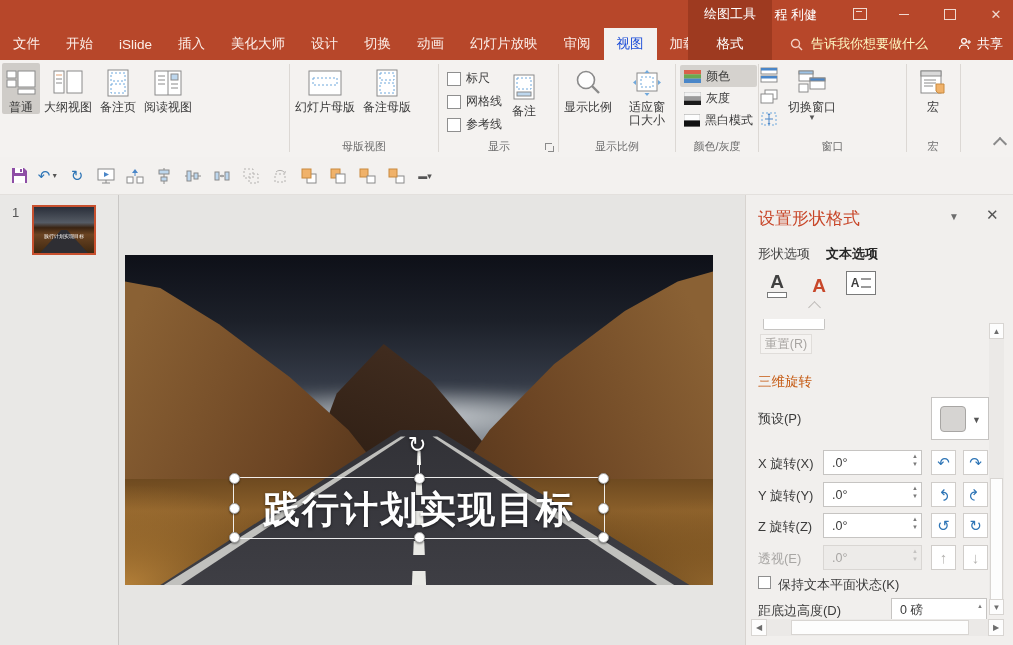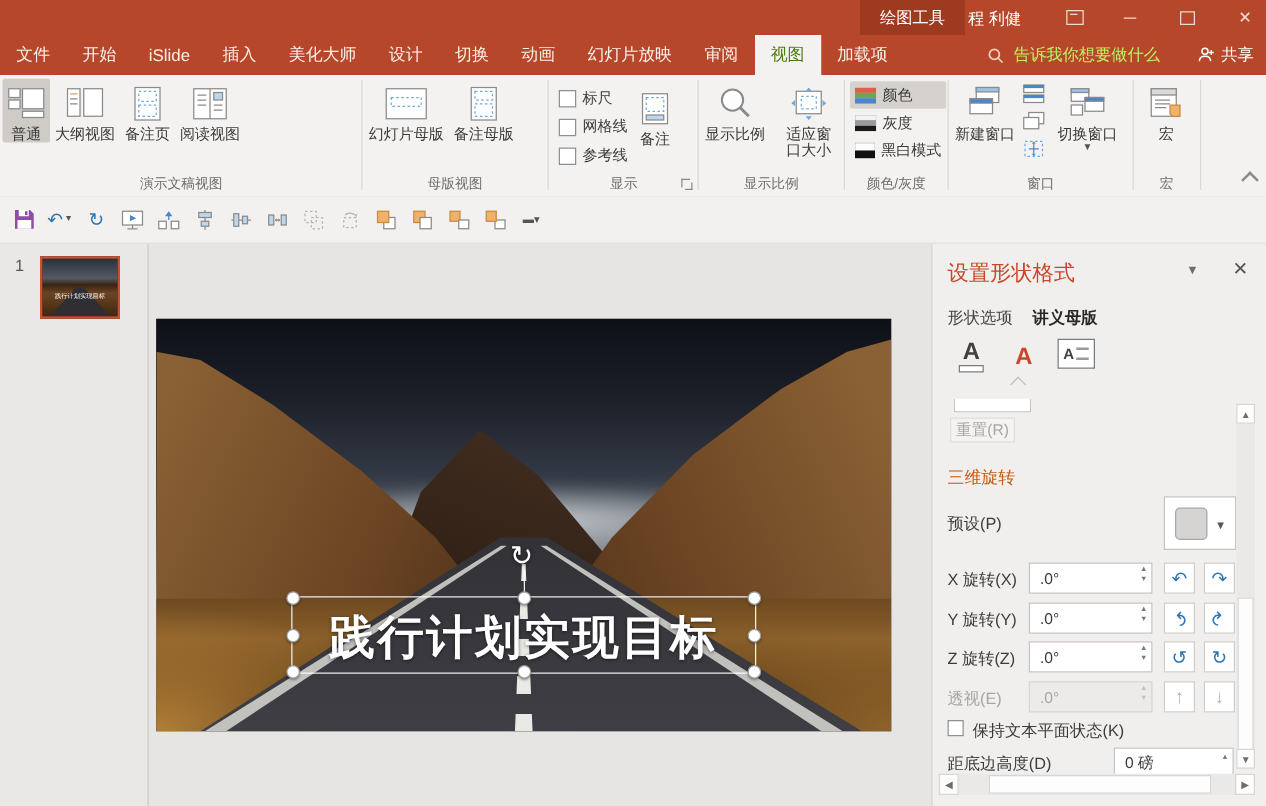"视图" .mtab.active { color: #4d7c0f -> #1d4ed8 }
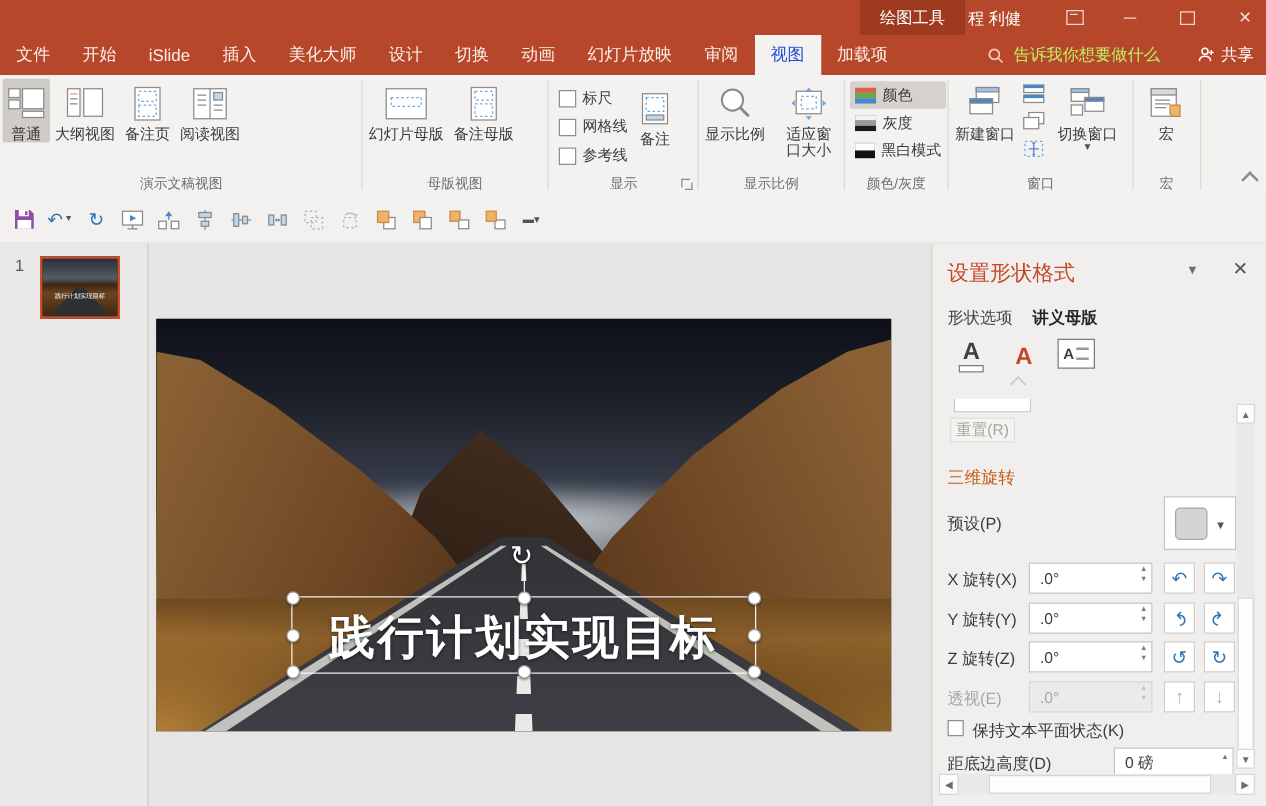"格式" div.mtab { html: none -> <div>格式</div> }
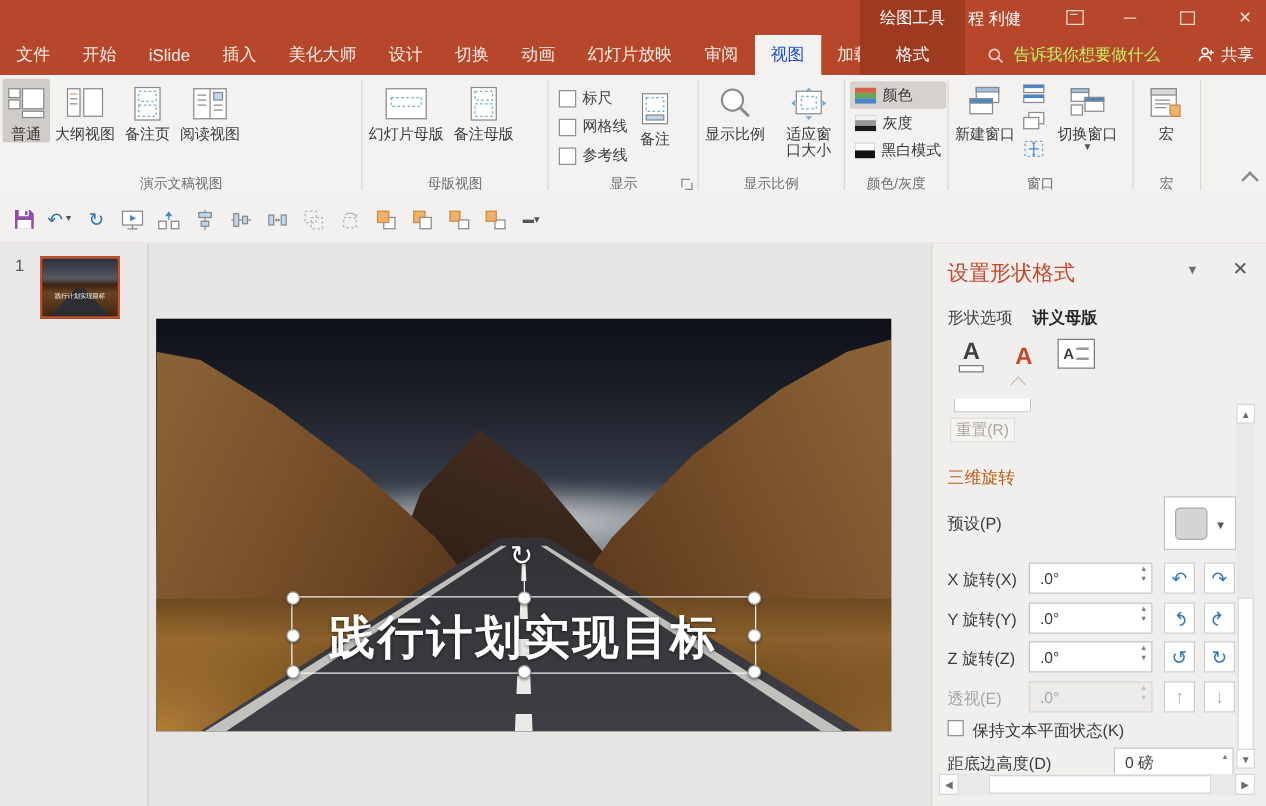"告诉我你想要做什么" .tellme { color: #bef264 -> #fef9c3 }
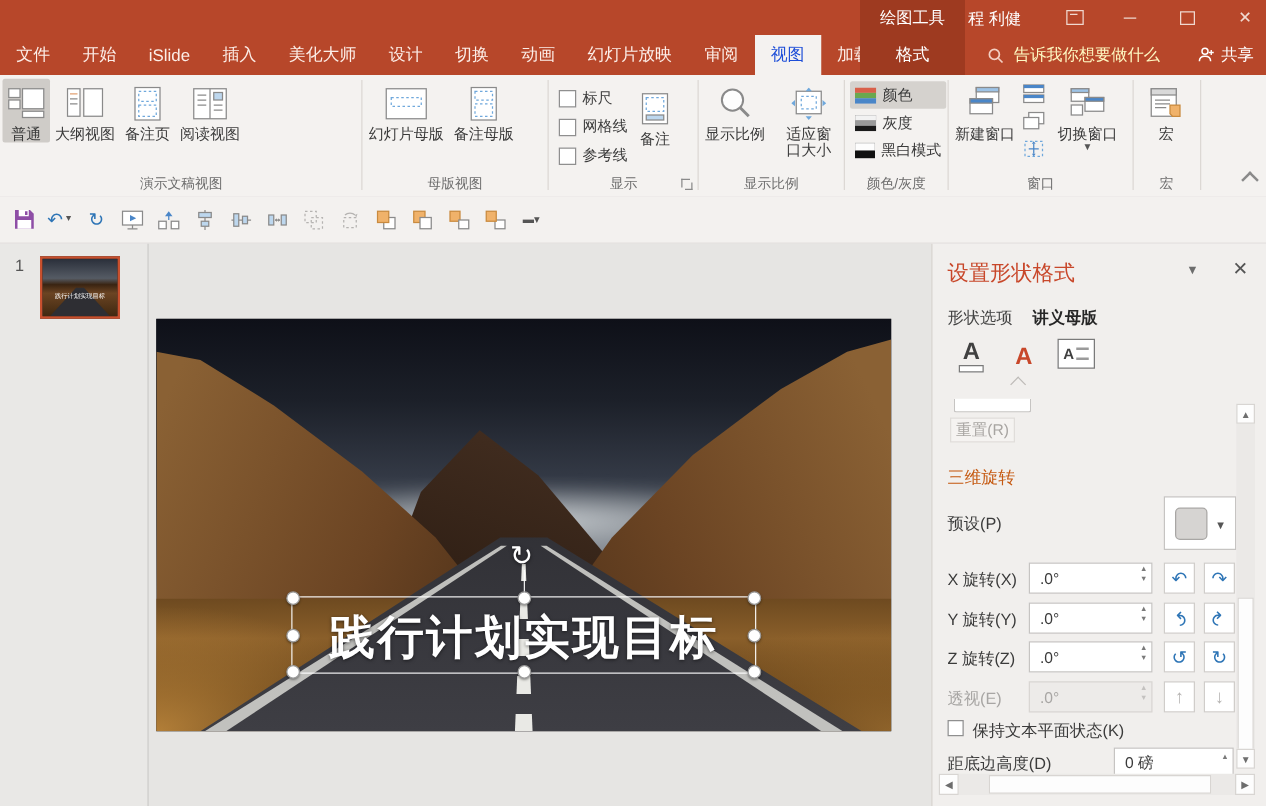"新建窗口" div.rb { html: <div> <span> <svg> <rect></rect> <rect></rect> <rect></rect> <rect></rect> </svg> </span> <span>新建窗口</span> </div> -> none }
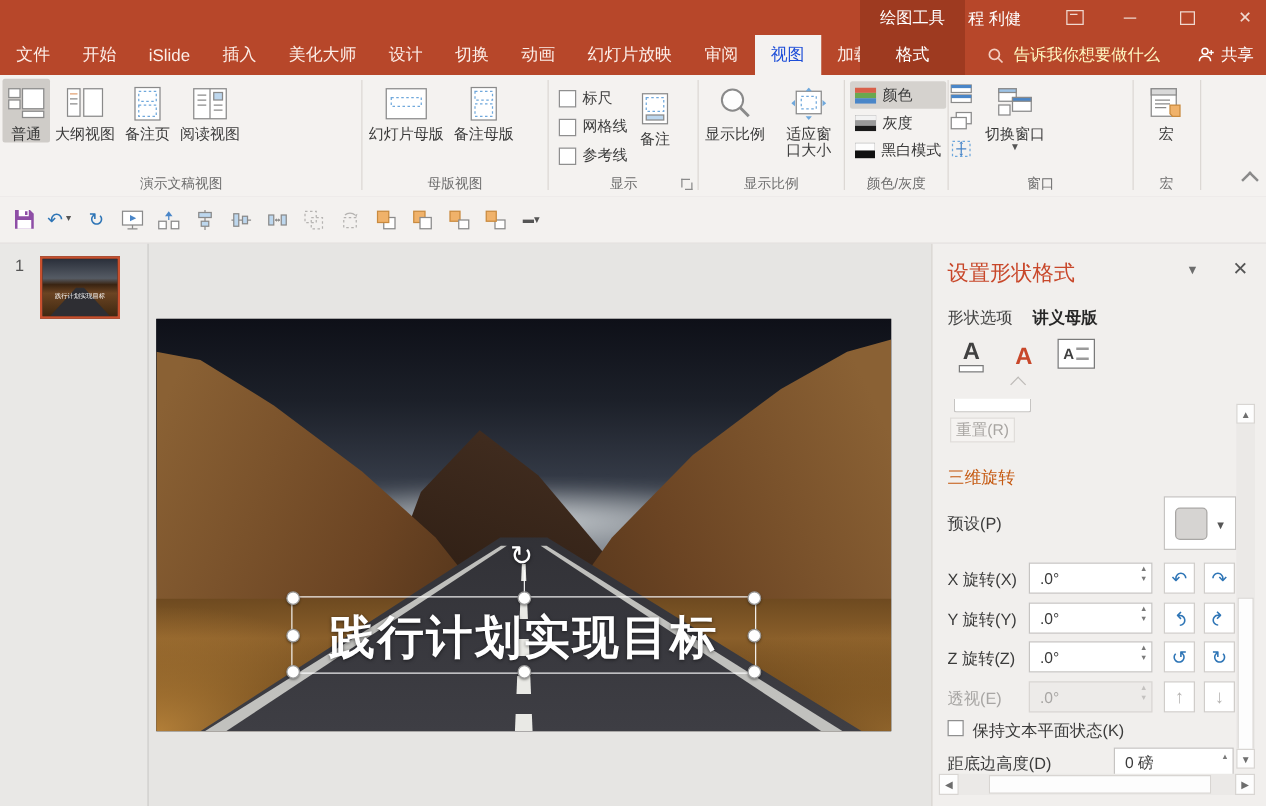"演示文稿视图" div.glabel { html: <div>演示文稿视图</div> -> none }
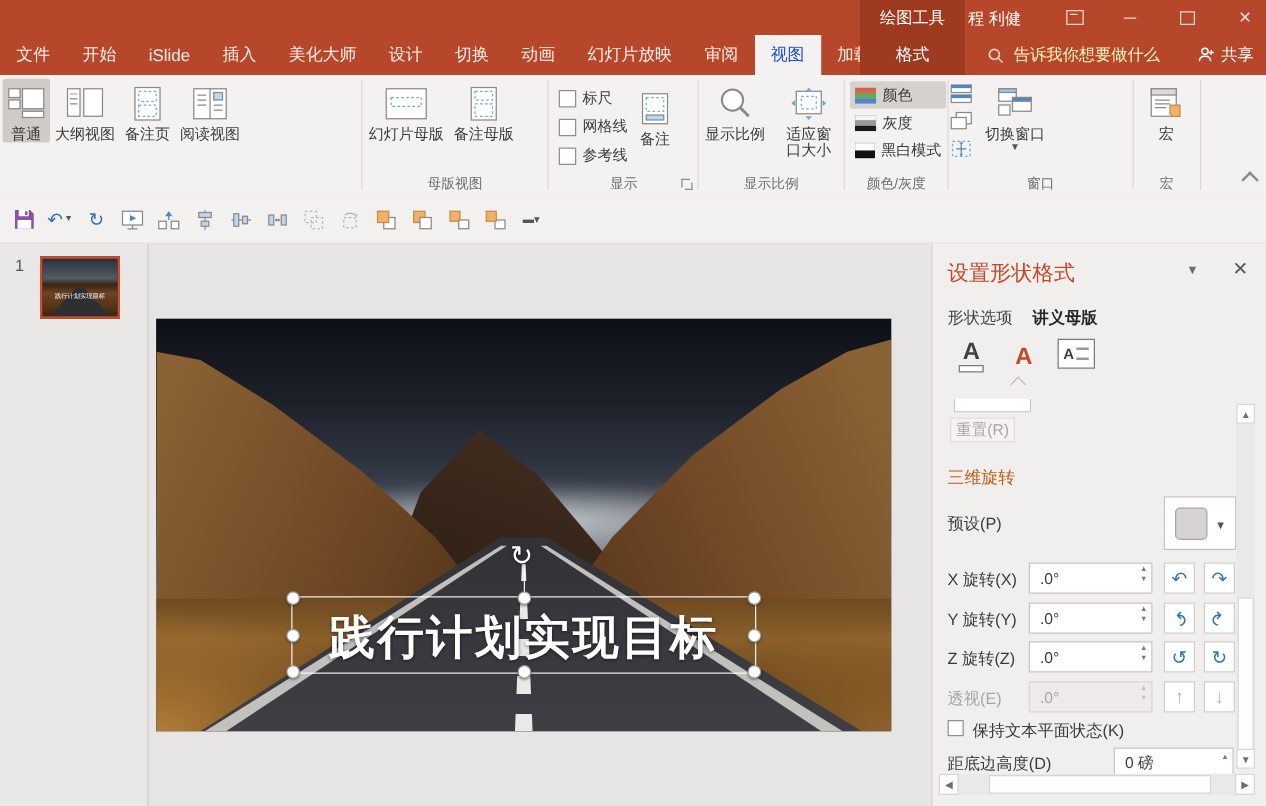"讲义母版" div.ptab { text: 讲义母版 -> 文本选项 }
